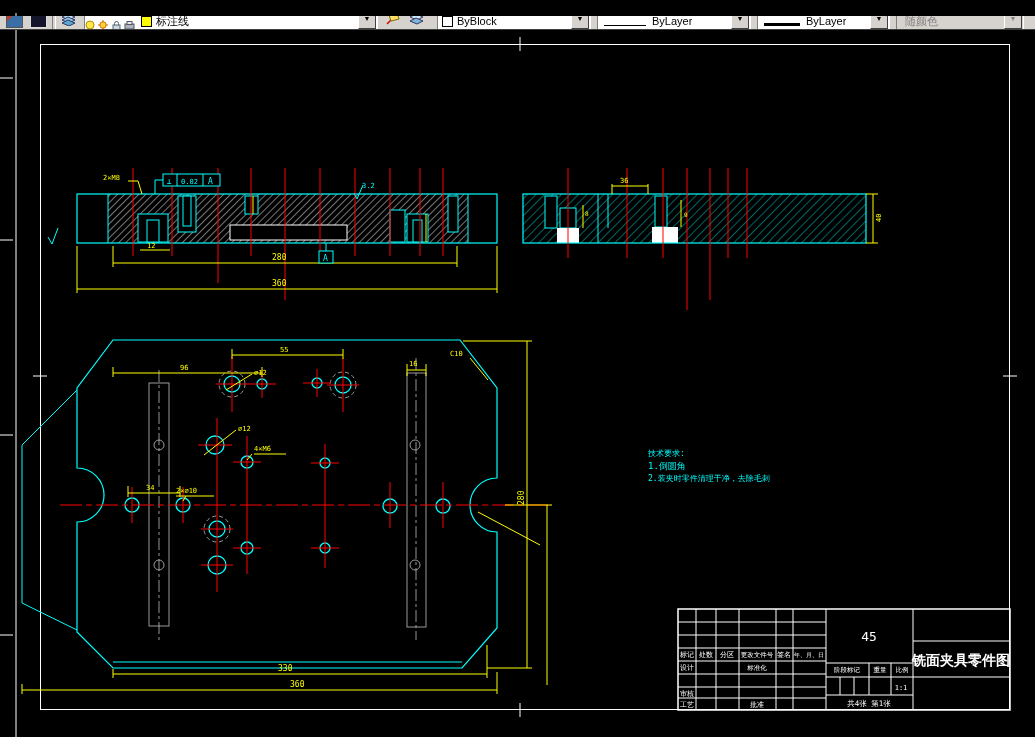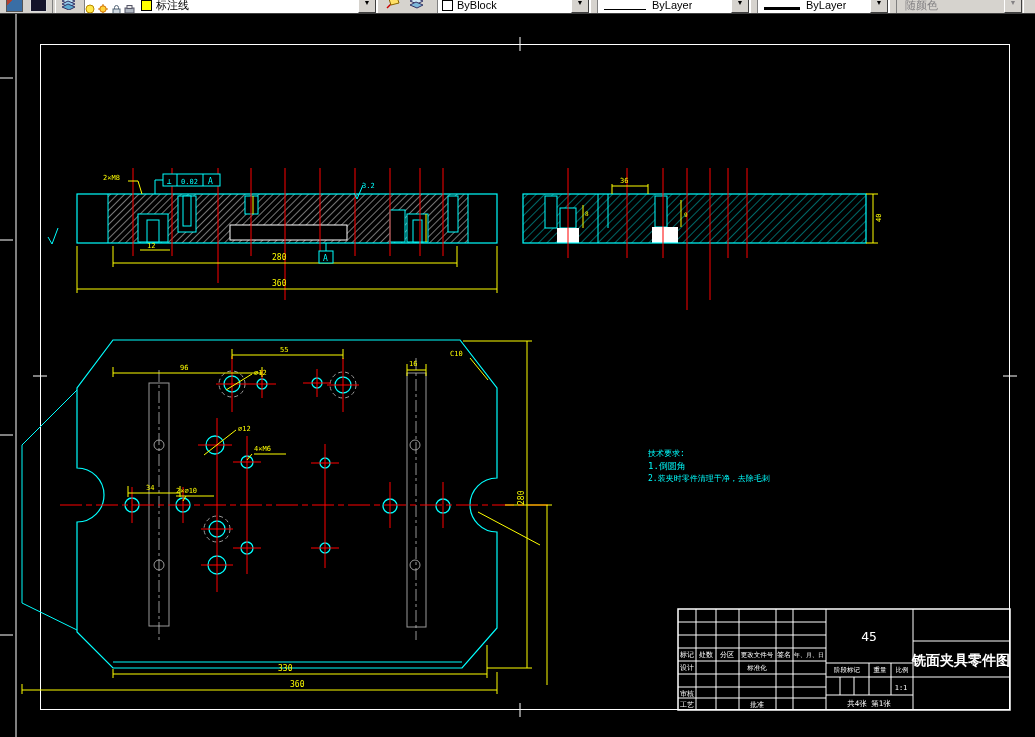"标注线" .toolbar { top: 0 -> 16px }
